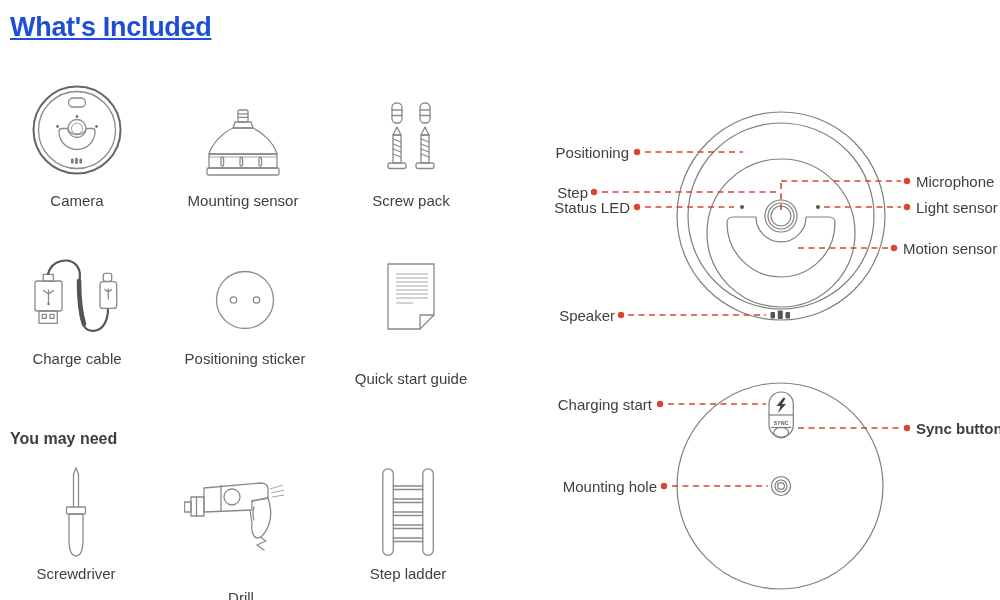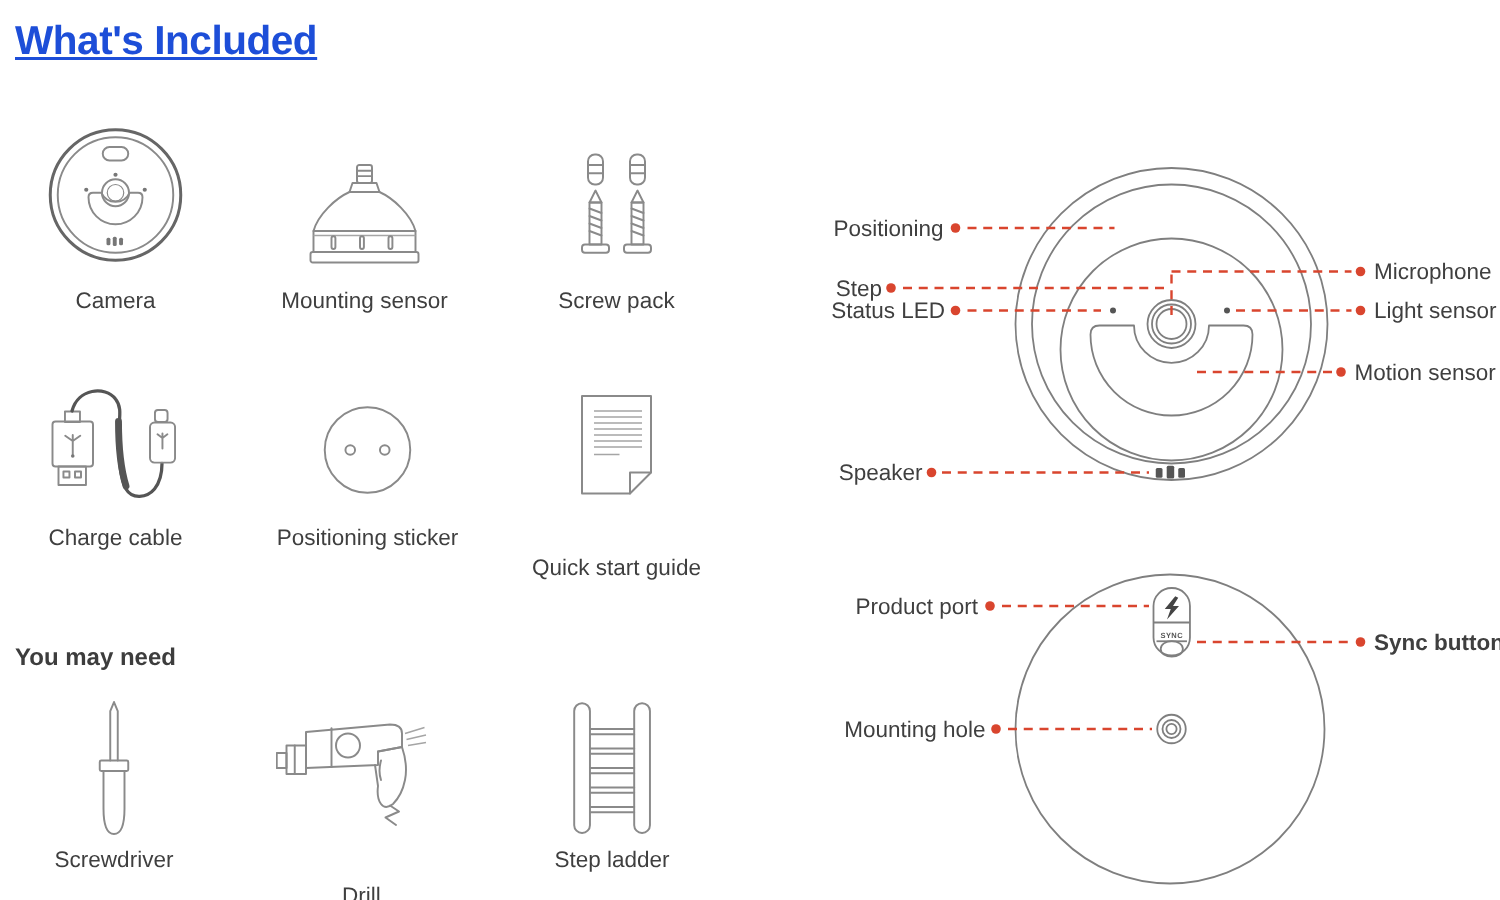"Product port" div.ptr { text: Product port -> Charging start }
